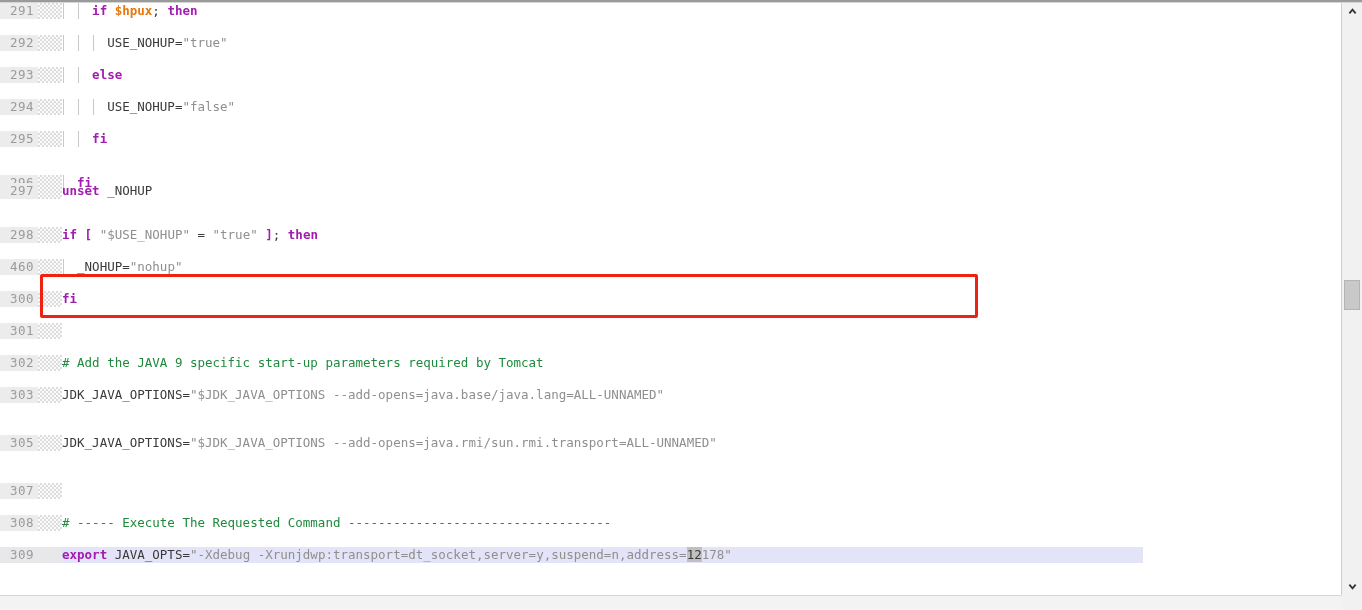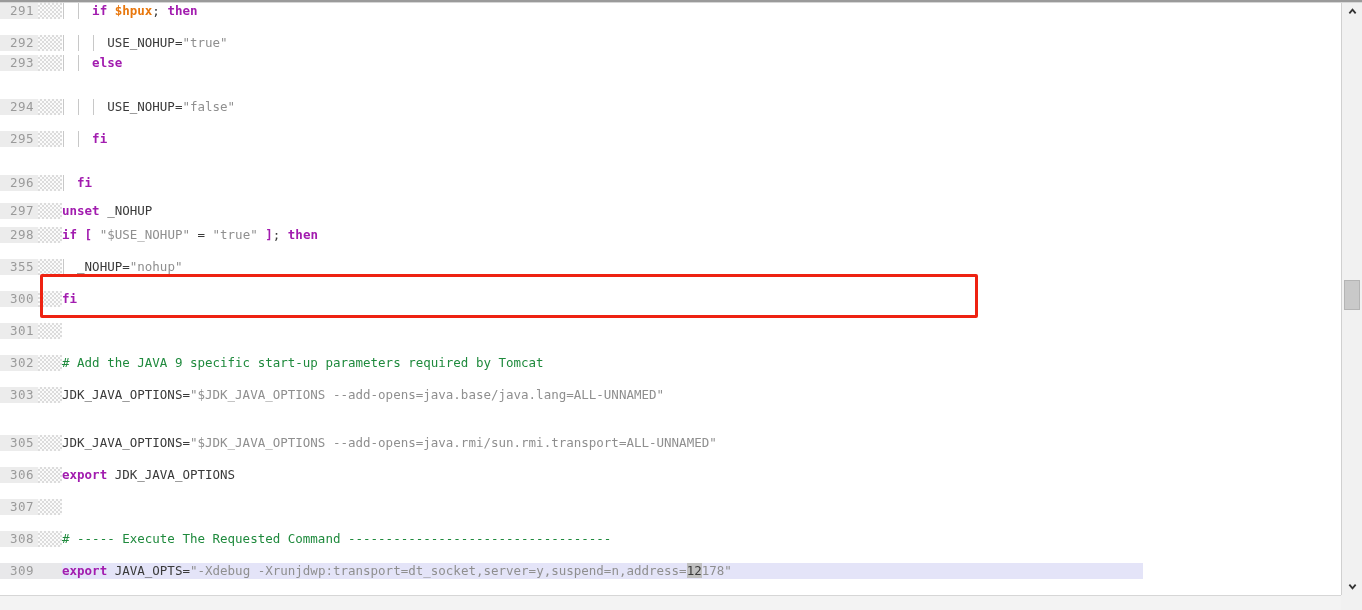"293" div.row { top: 20px -> 32px }
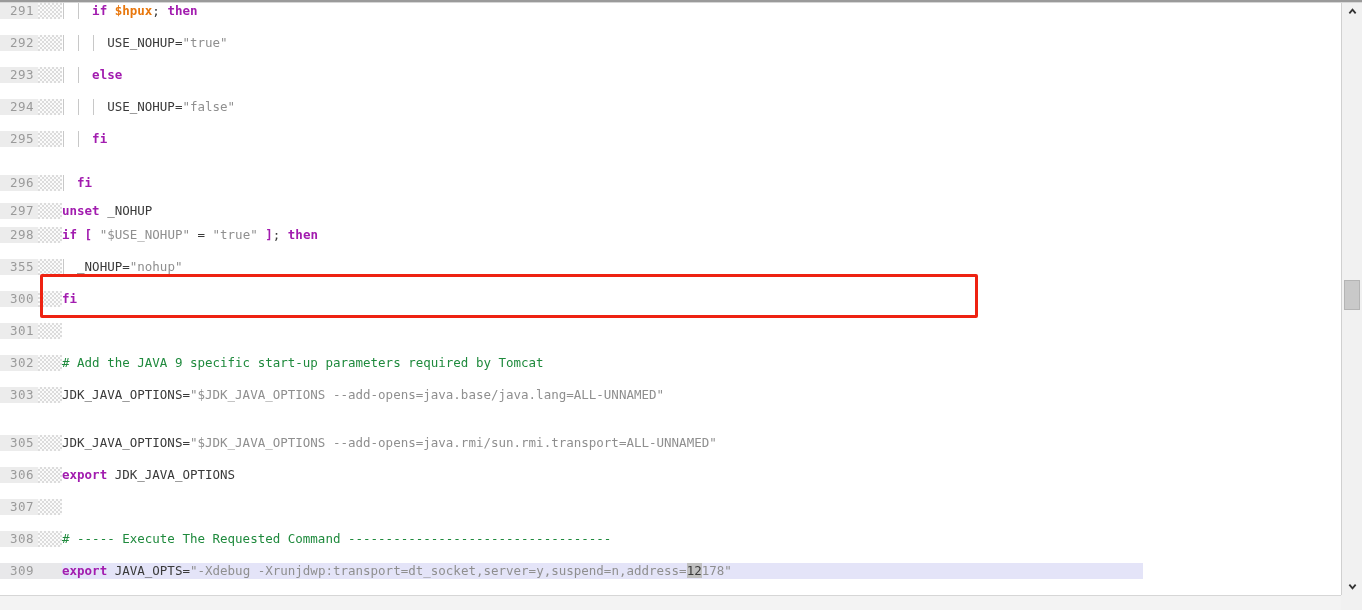"297" div.row { top: 104px -> 84px }
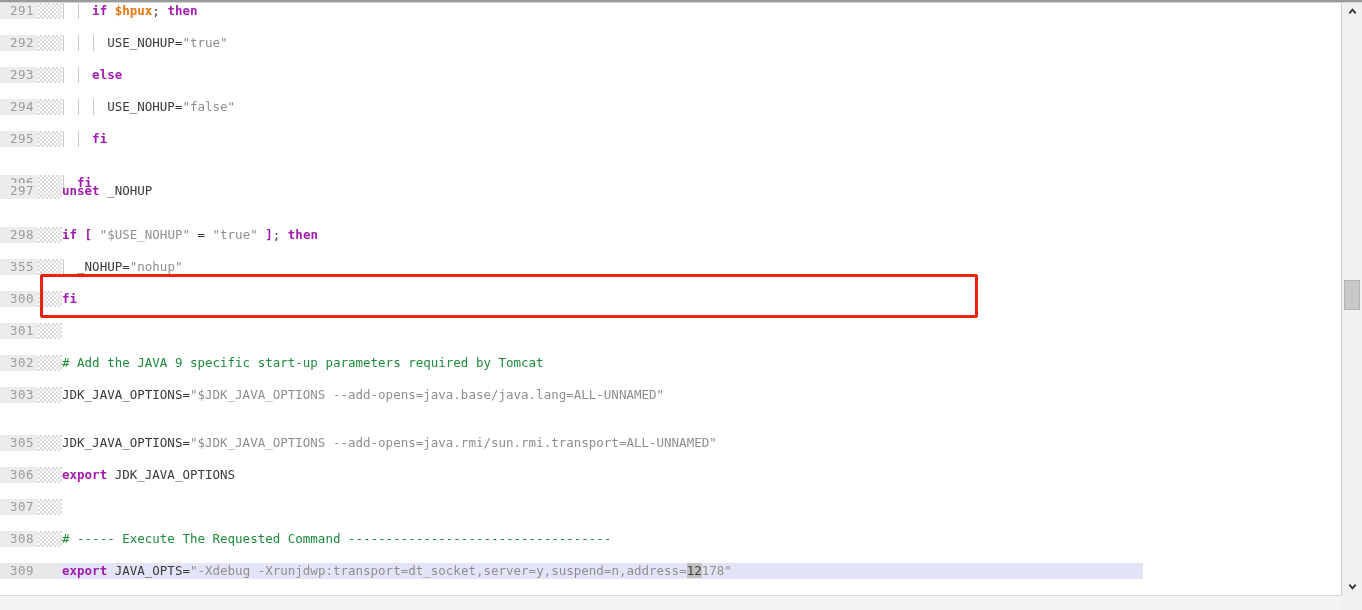"355" div.gut { text: 355 -> 460 }
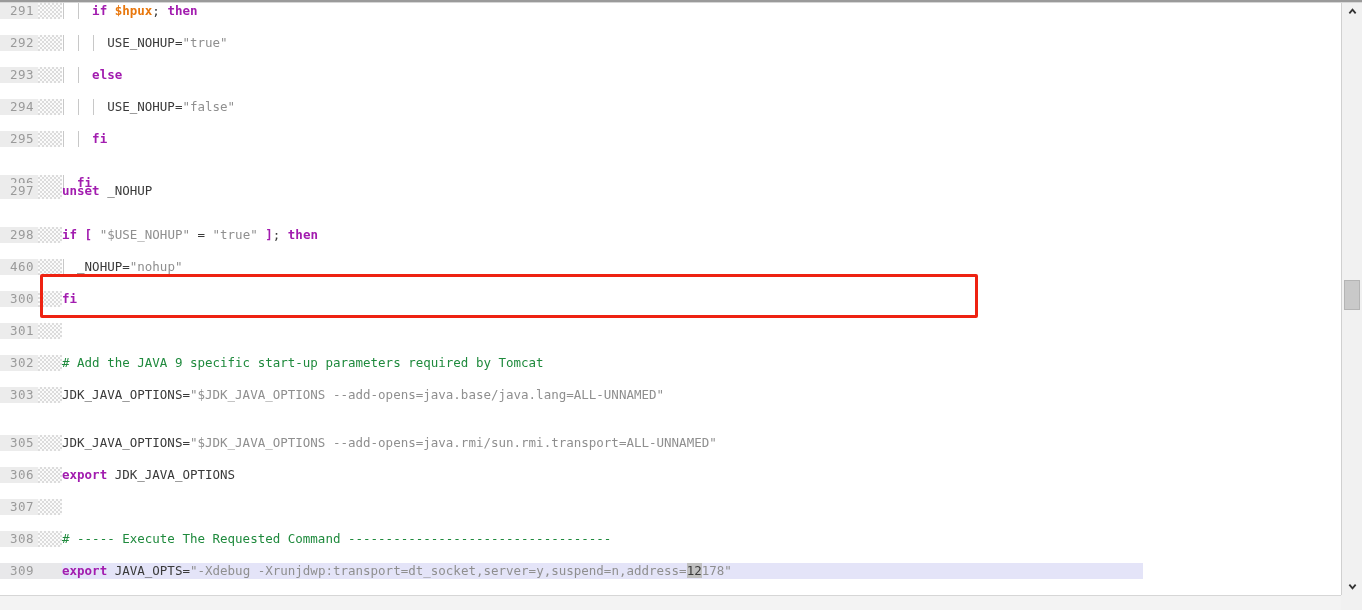"306" div.row { html: <div><div>306</div><div></div><div><span>export</span><span> JDK_JAVA_OPTIONS</span></div></div> -> none }
